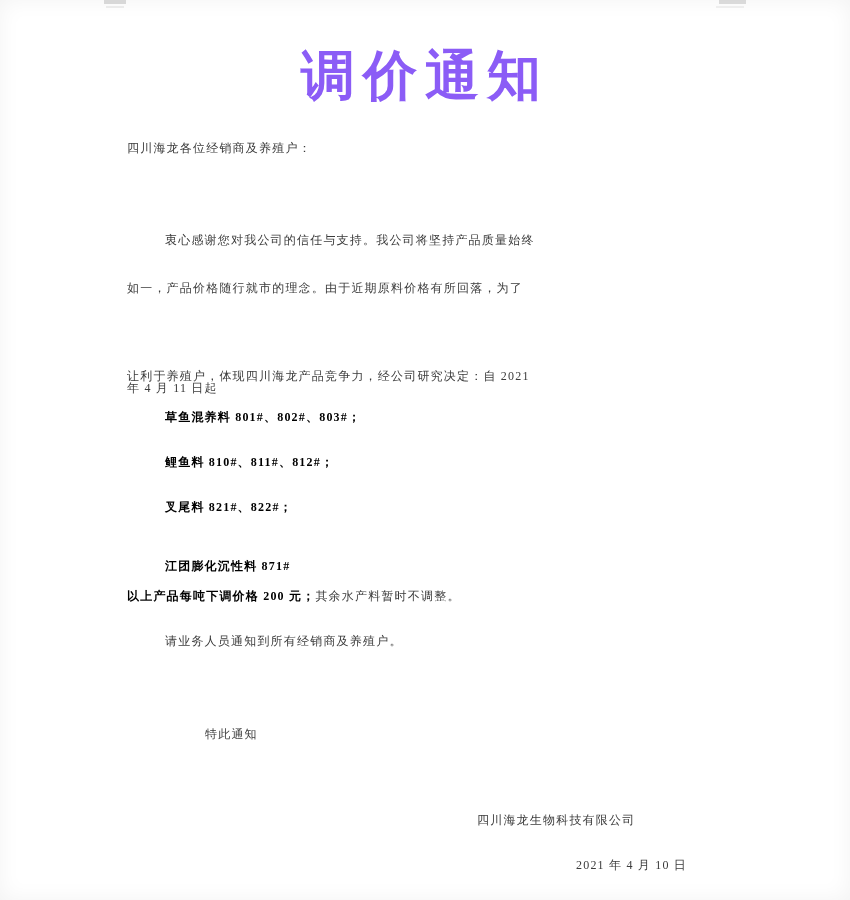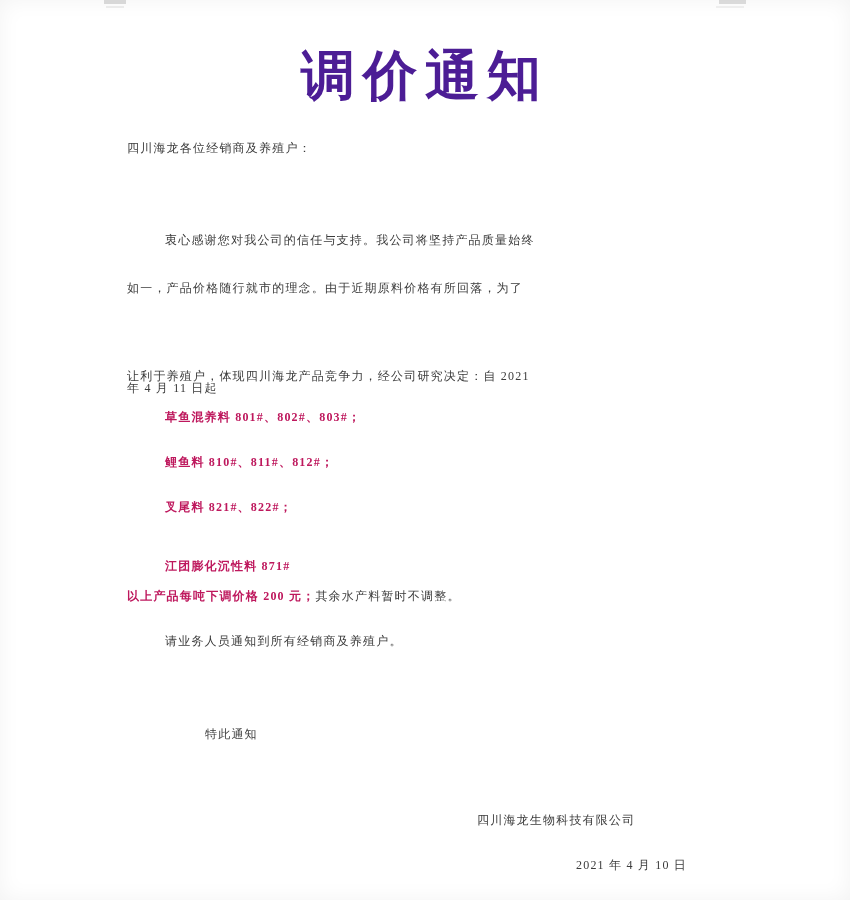"调价通知" .doc-title { color: #4c1d95 -> #8b5cf6 }
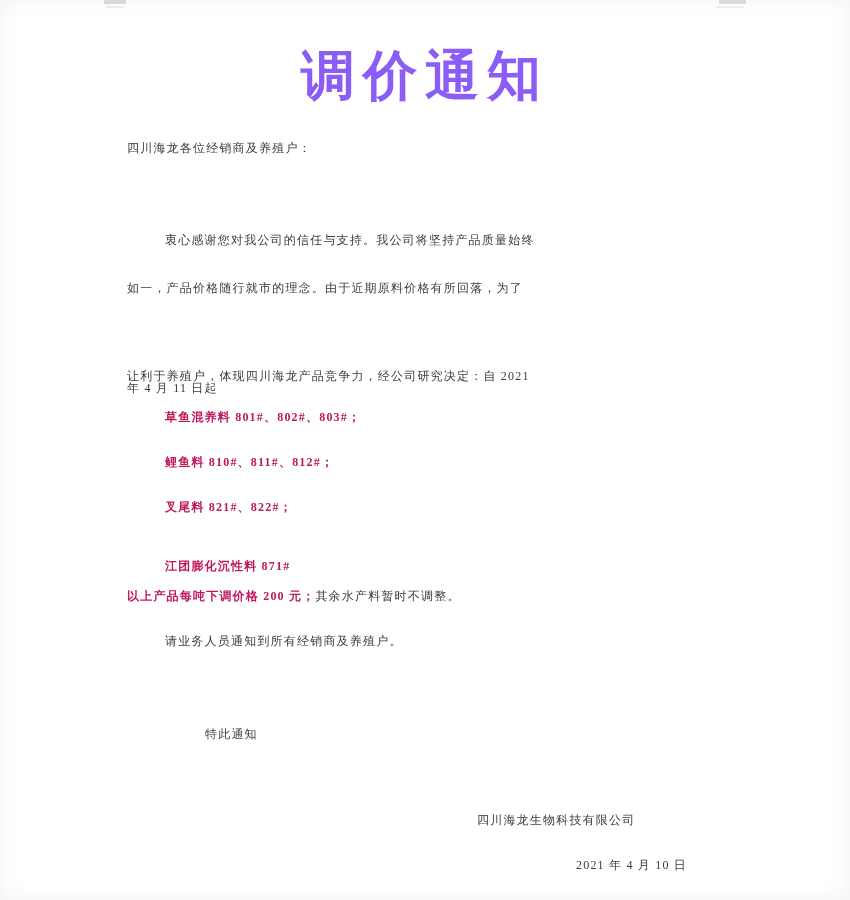"草鱼混养料 801#、802#、803#；" .red { color: #be185d -> #000000 }
